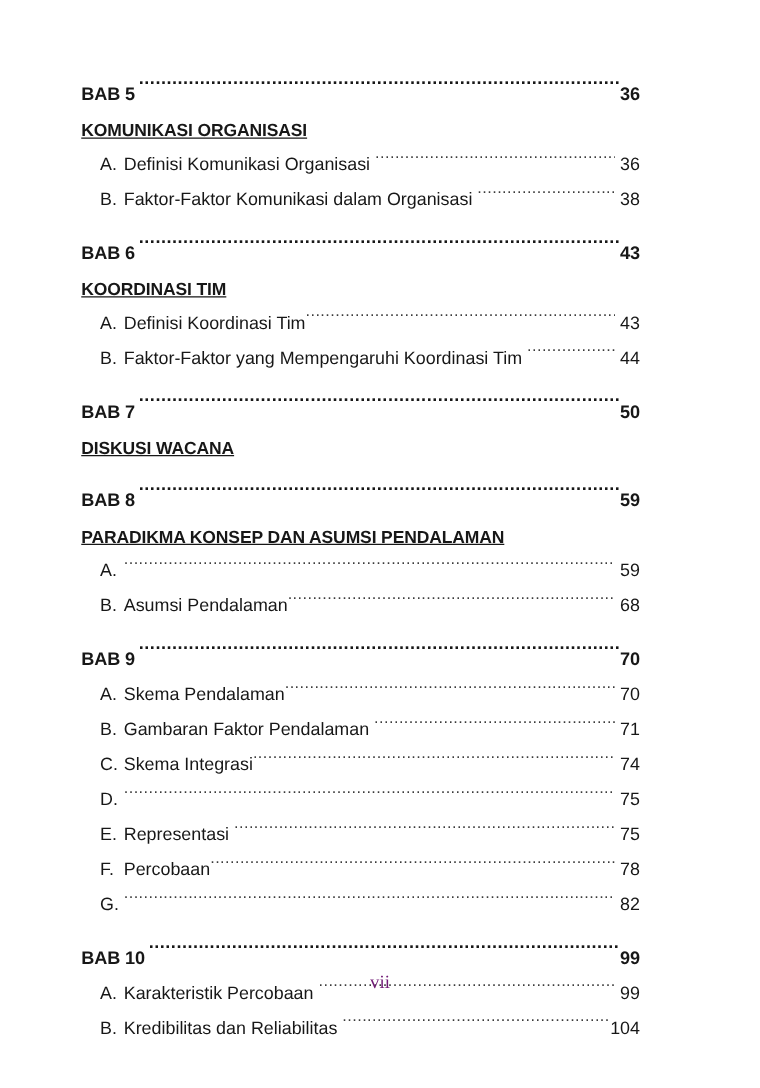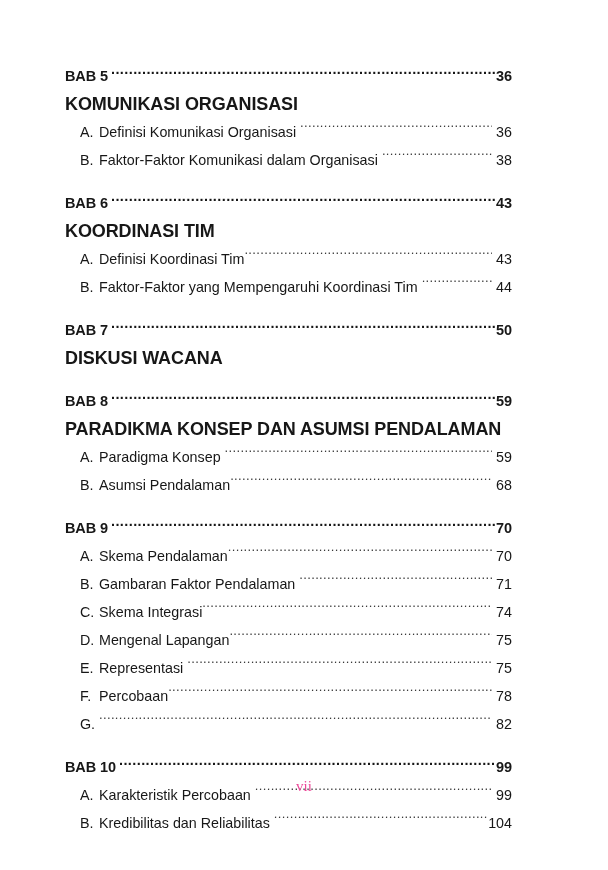"BAB 5" .bab-row { align-items: center -> flex-start }
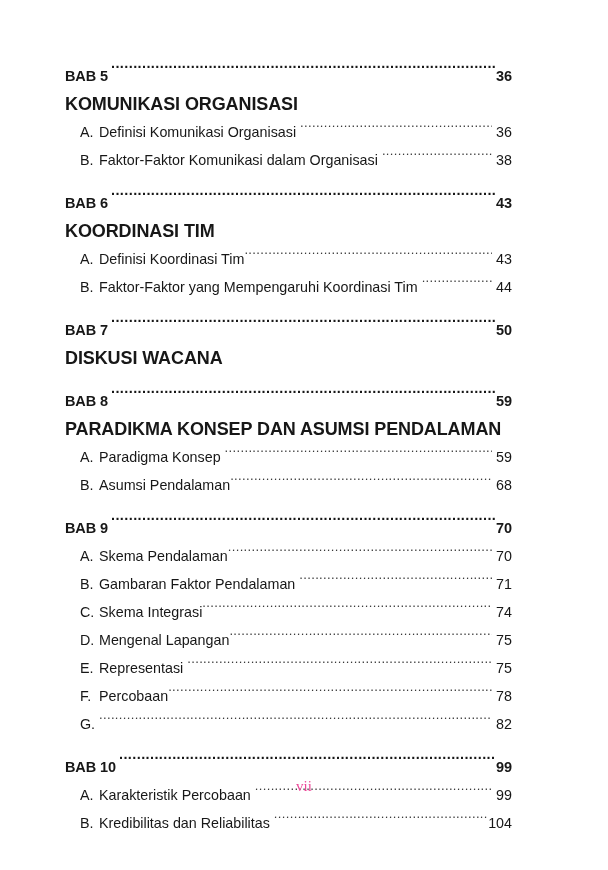"KOMUNIKASI ORGANISASI" .chapter-title { font-size: 18px -> 14px; text-decoration: none -> underline }
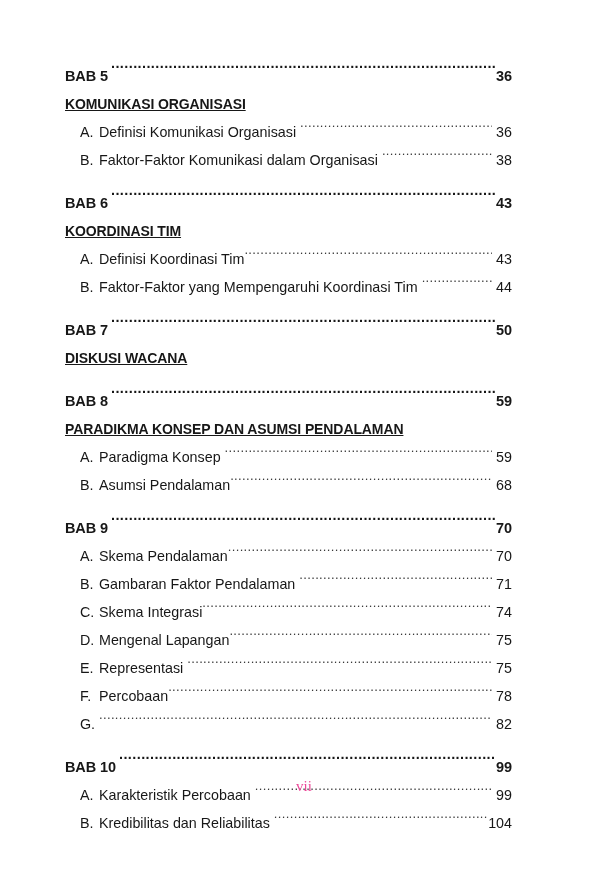"Paradigma Konsep" span.sub-text { html: <span>Paradigma Konsep</span> -> none }
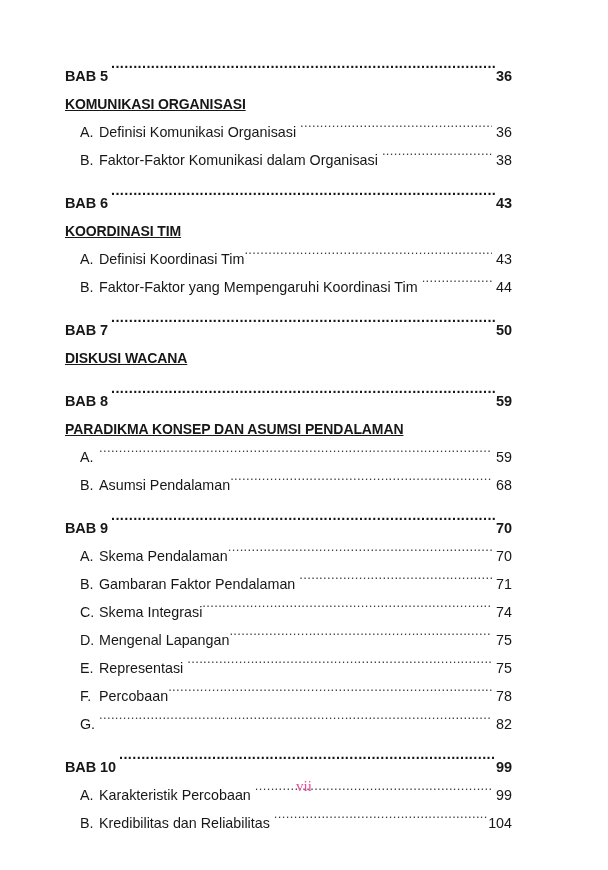"Mengenal Lapangan" span.sub-text { html: <span>Mengenal Lapangan</span> -> none }
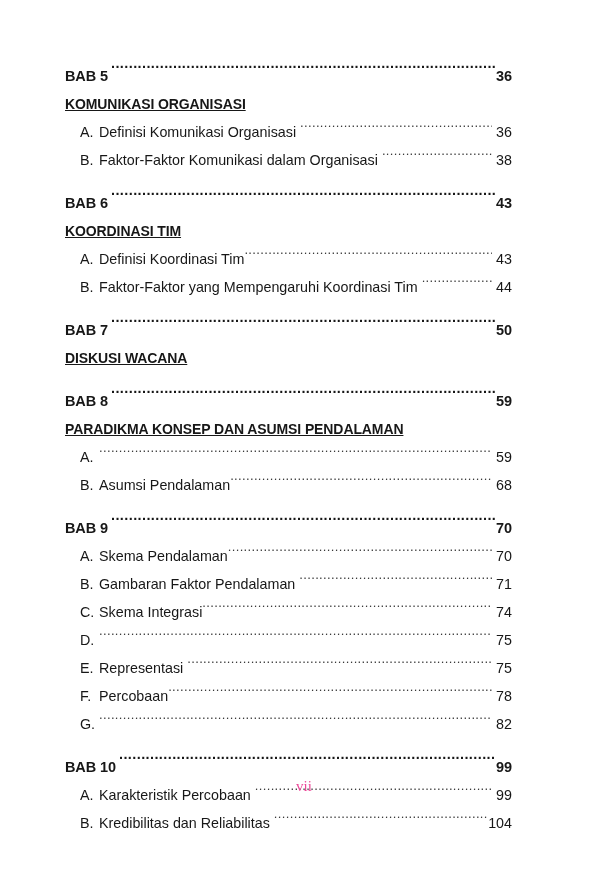"vii" .folio { color: #ec4899 -> #701a75 }
